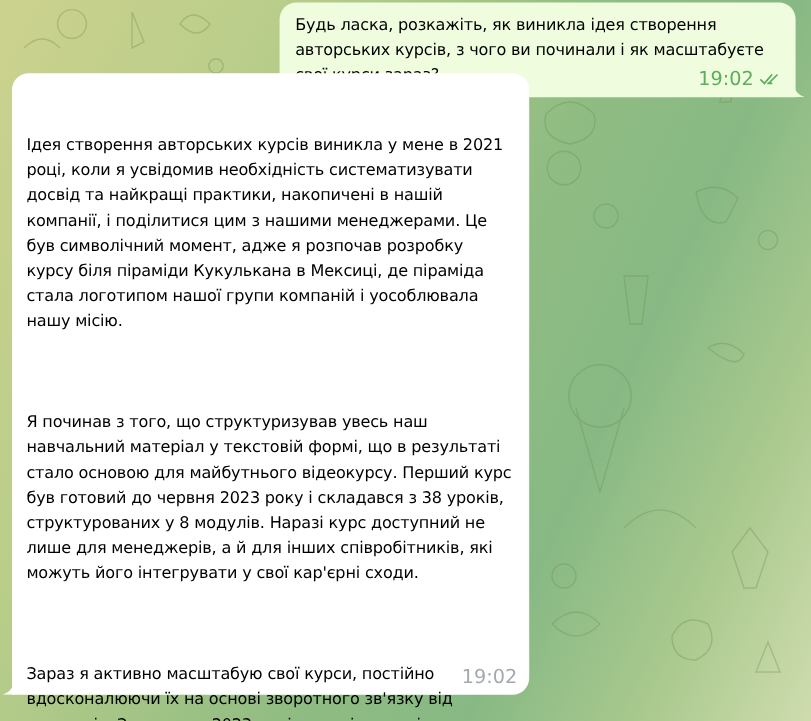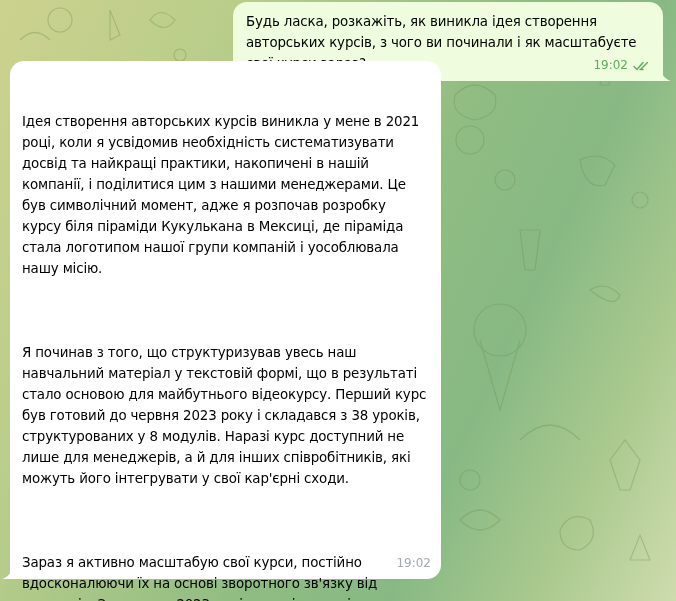"19:02" .meta { font-size: 12px -> 16px }
